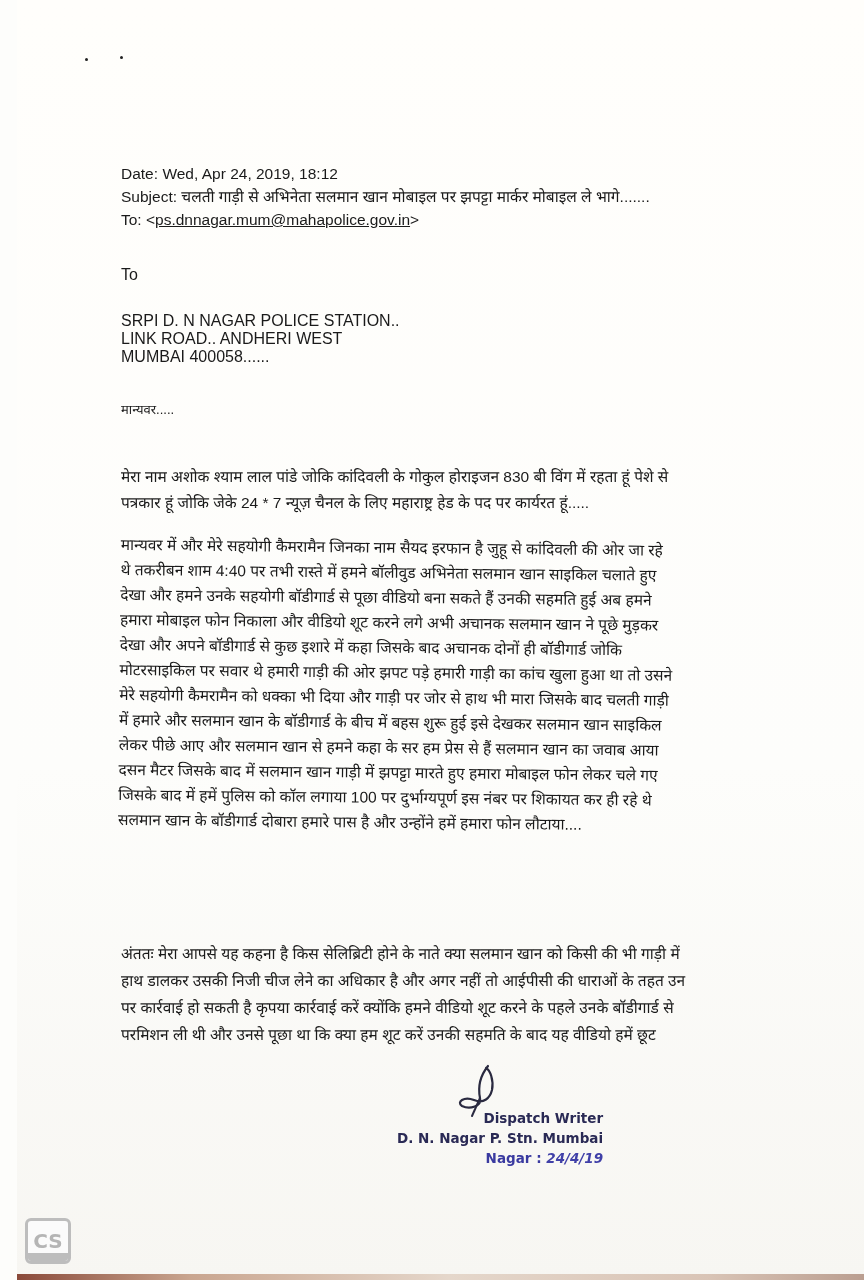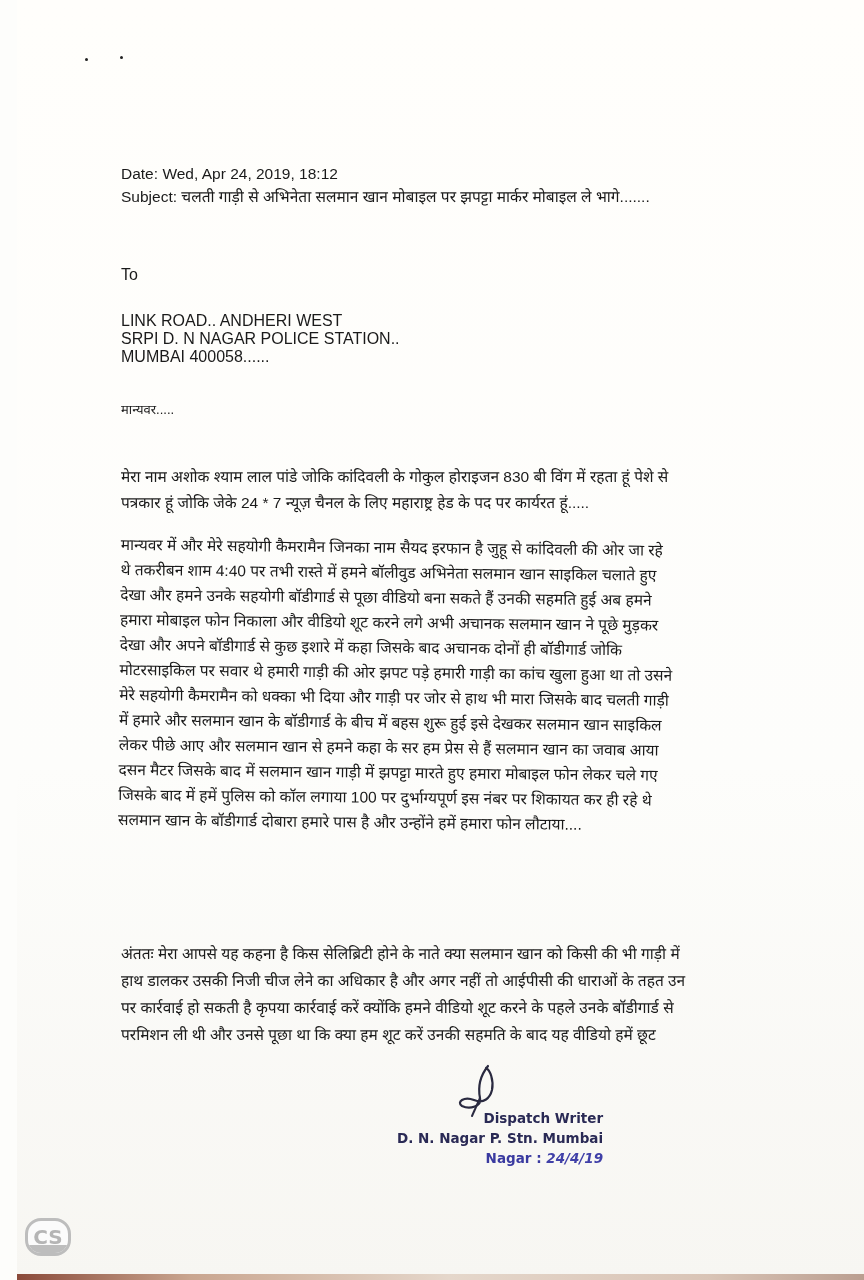"To: <ps.dnnagar.mum@mahapolice.gov.in>" div.header-line { html: none -> <div> <span>To:</span> <span>&lt;</span><span>ps.dnnagar.mum@mahapolice.gov.in</span><span>&gt;</span> </div> }
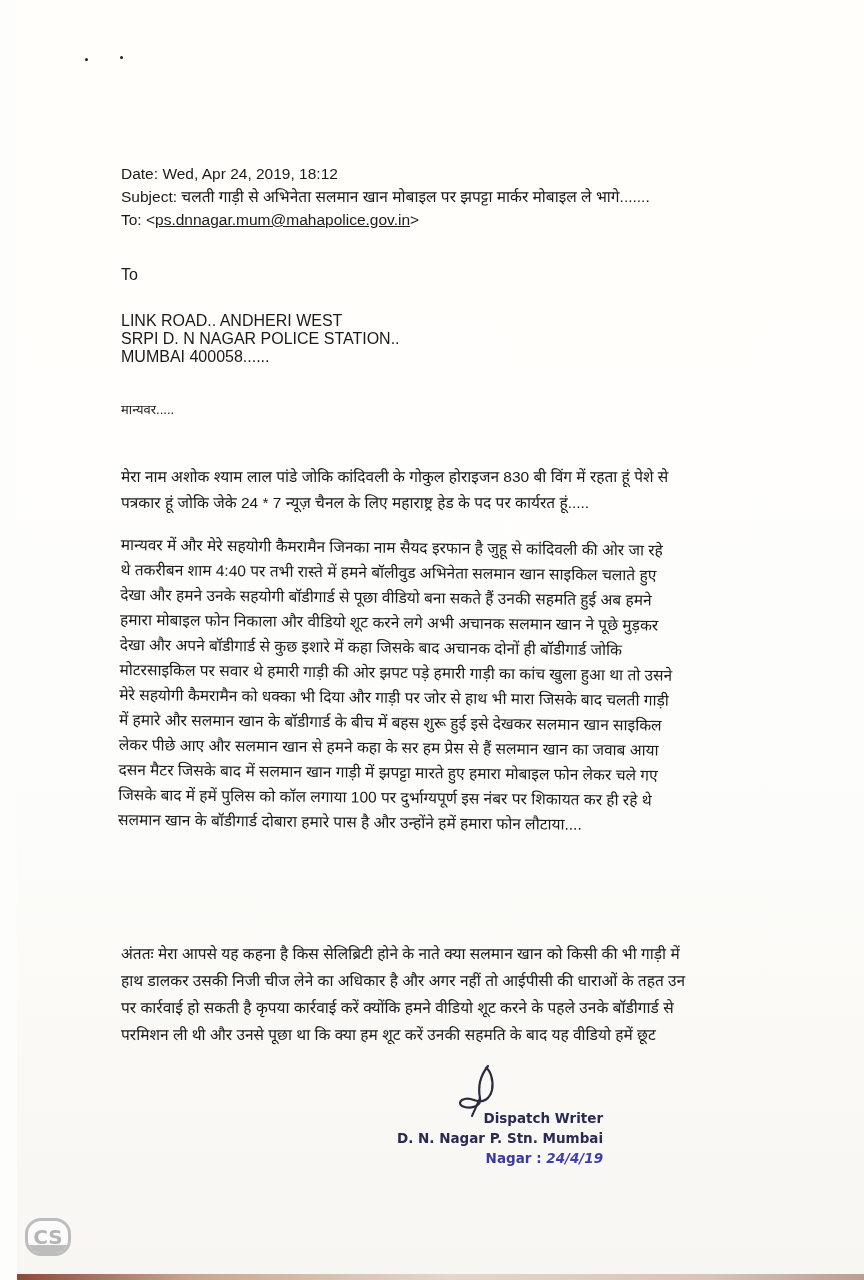"LINK ROAD.. ANDHERI WEST" div { order: before "SRPI D. N NAGAR POLICE" -> after "SRPI D. N NAGAR POLICE" }
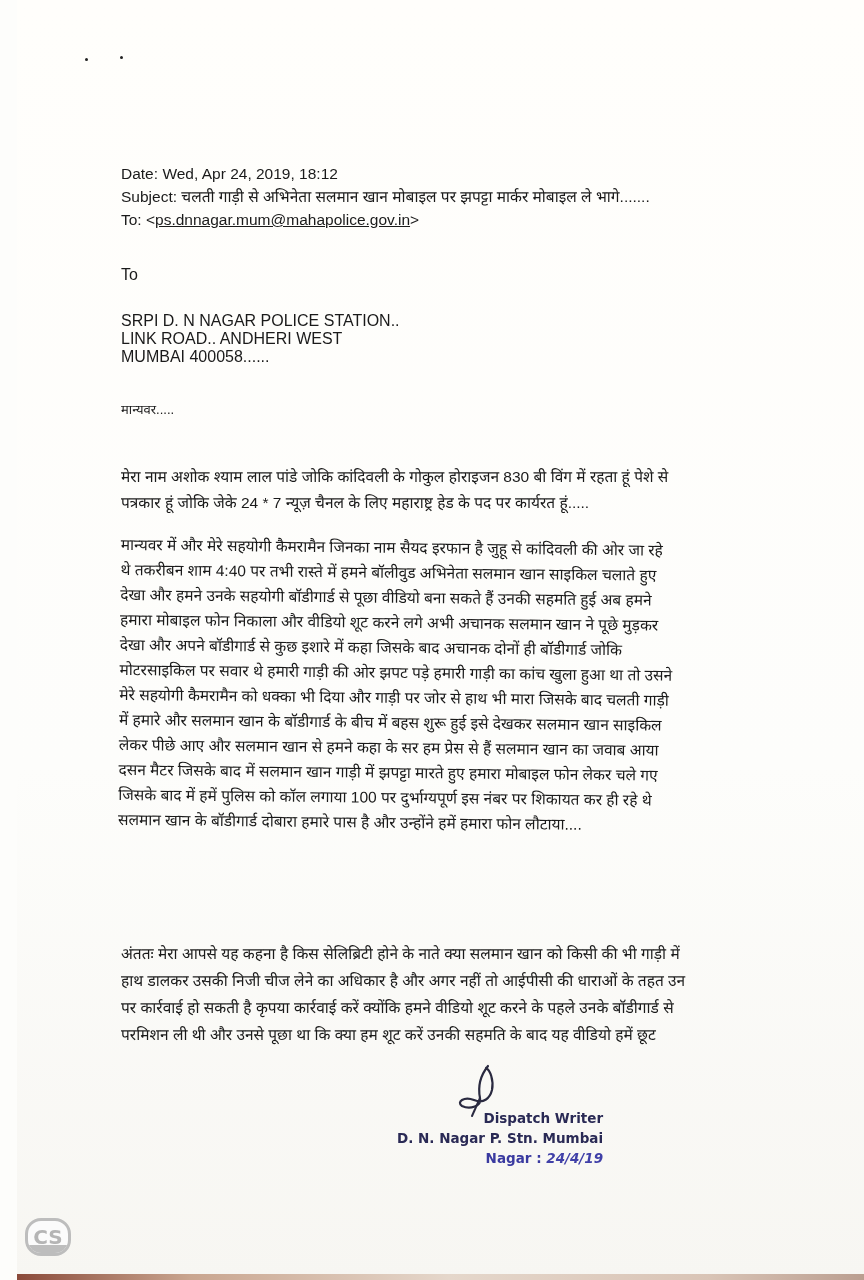"CS" .cs-logo { border-radius: 16px -> 6px; height: 38px -> 46px }
